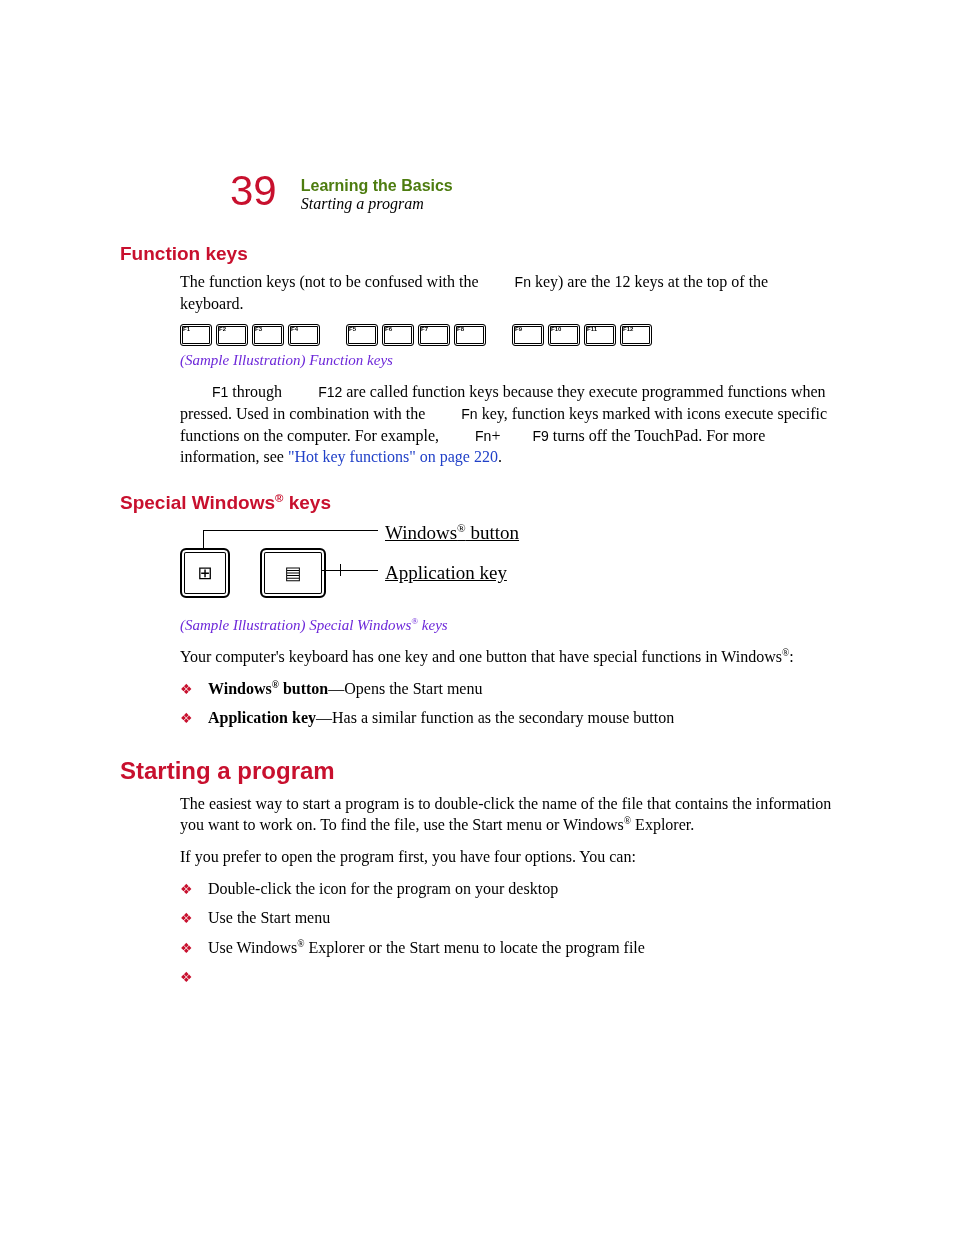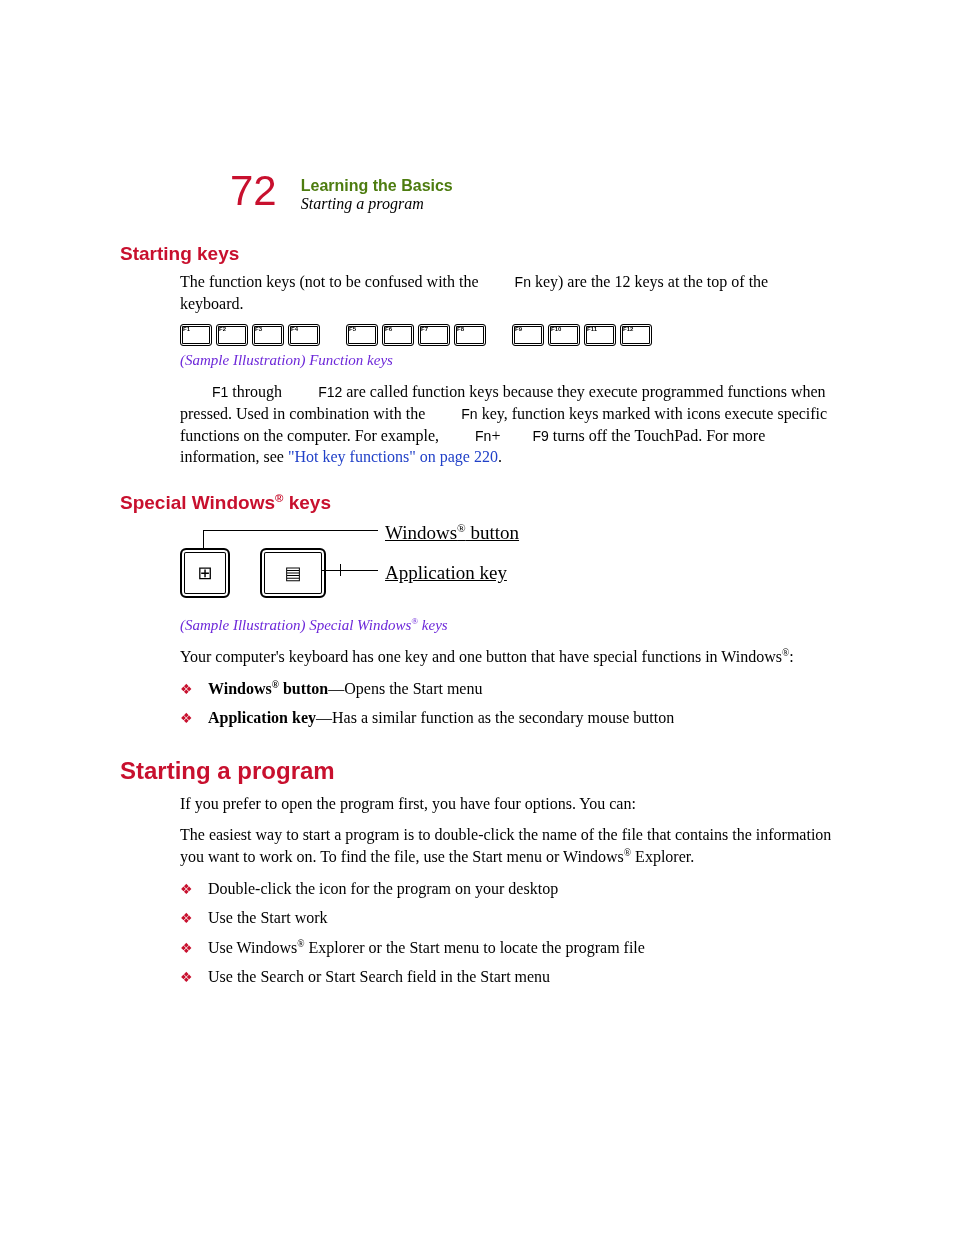"72" div.page-number { text: 72 -> 39 }
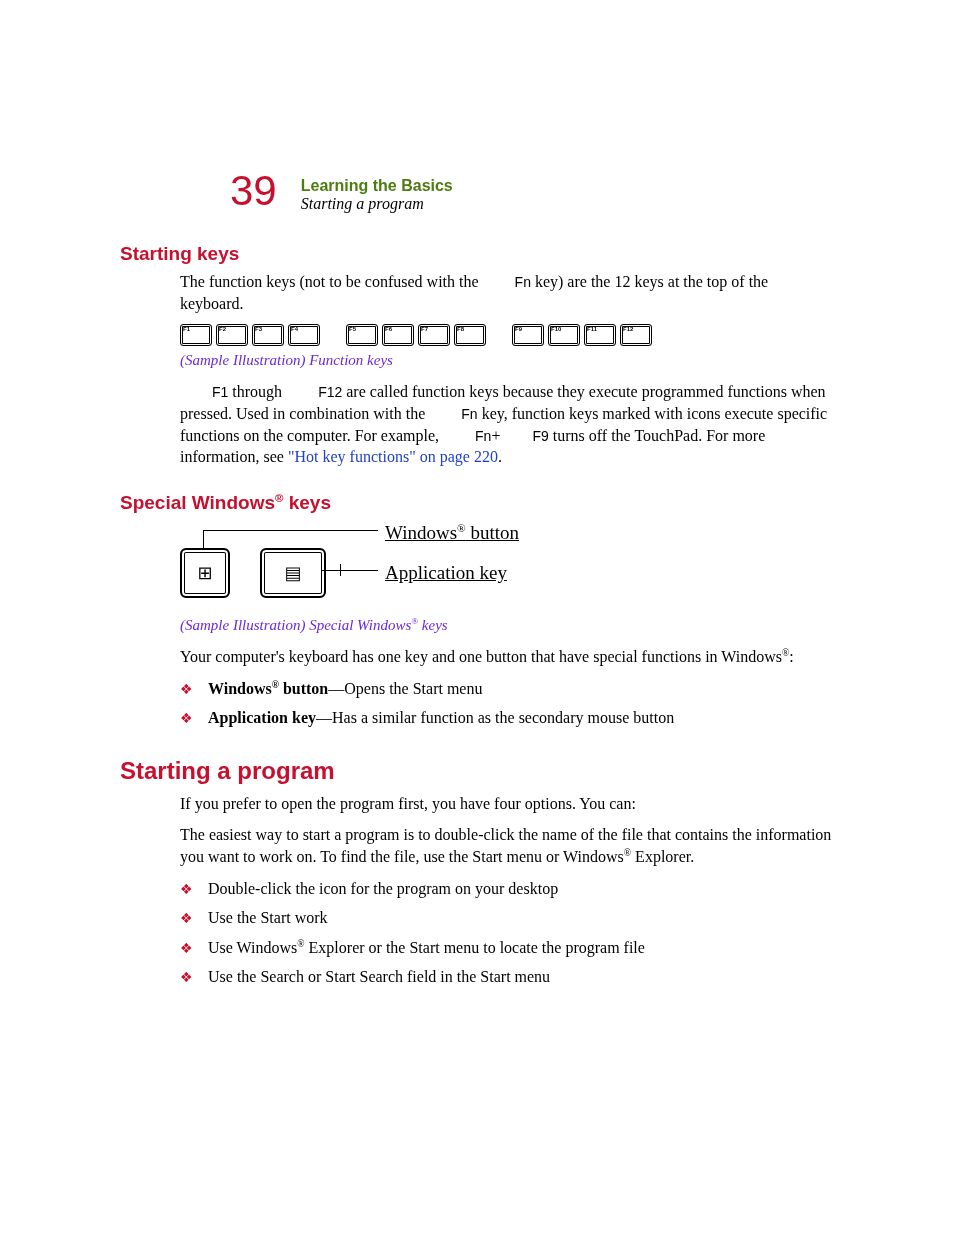"Starting keys" div.h2 { text: Starting -> Function }
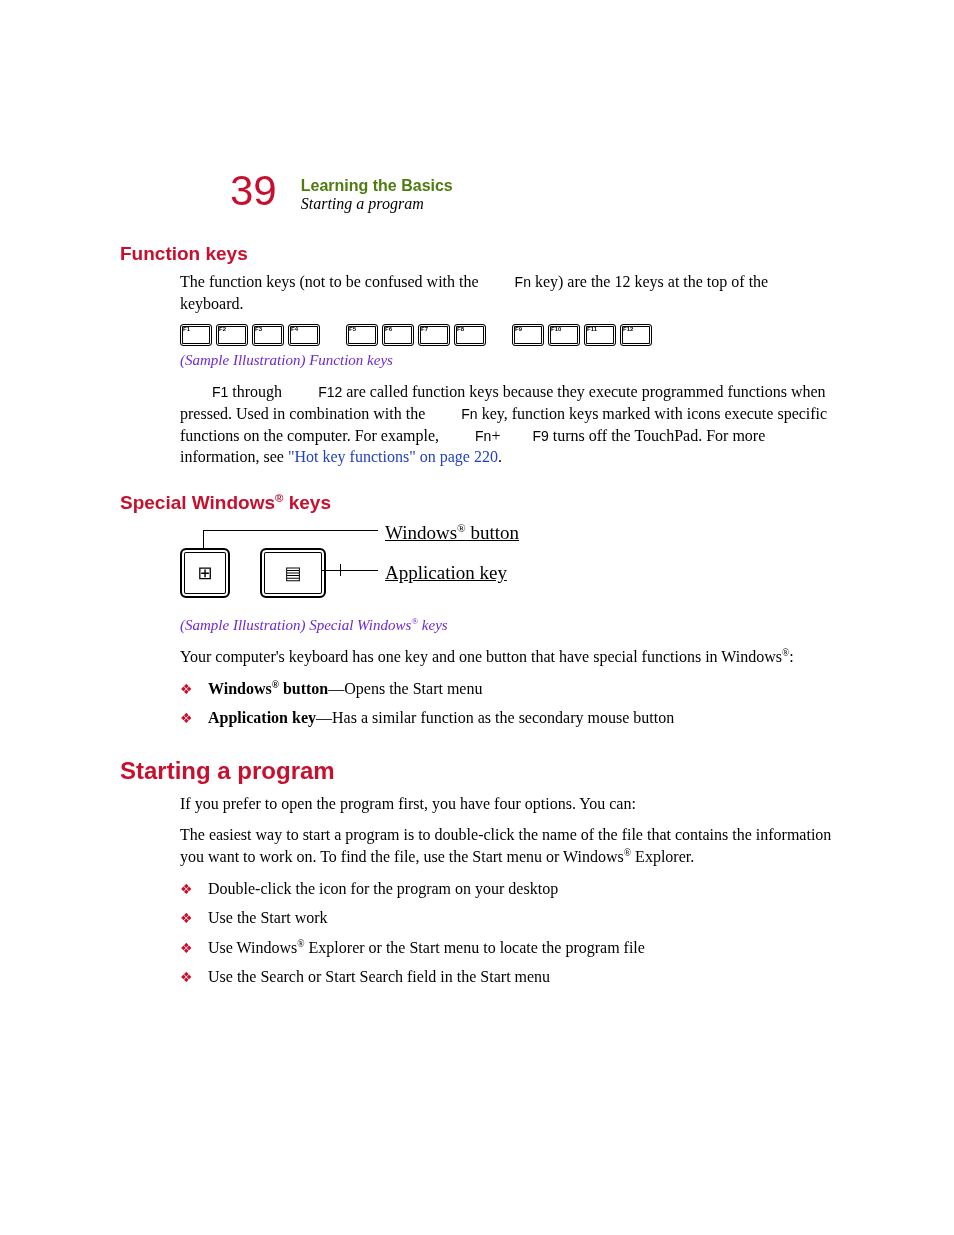"If you prefer to open" p.body-text { order: before "The easiest way to start" -> after "The easiest way to start" }
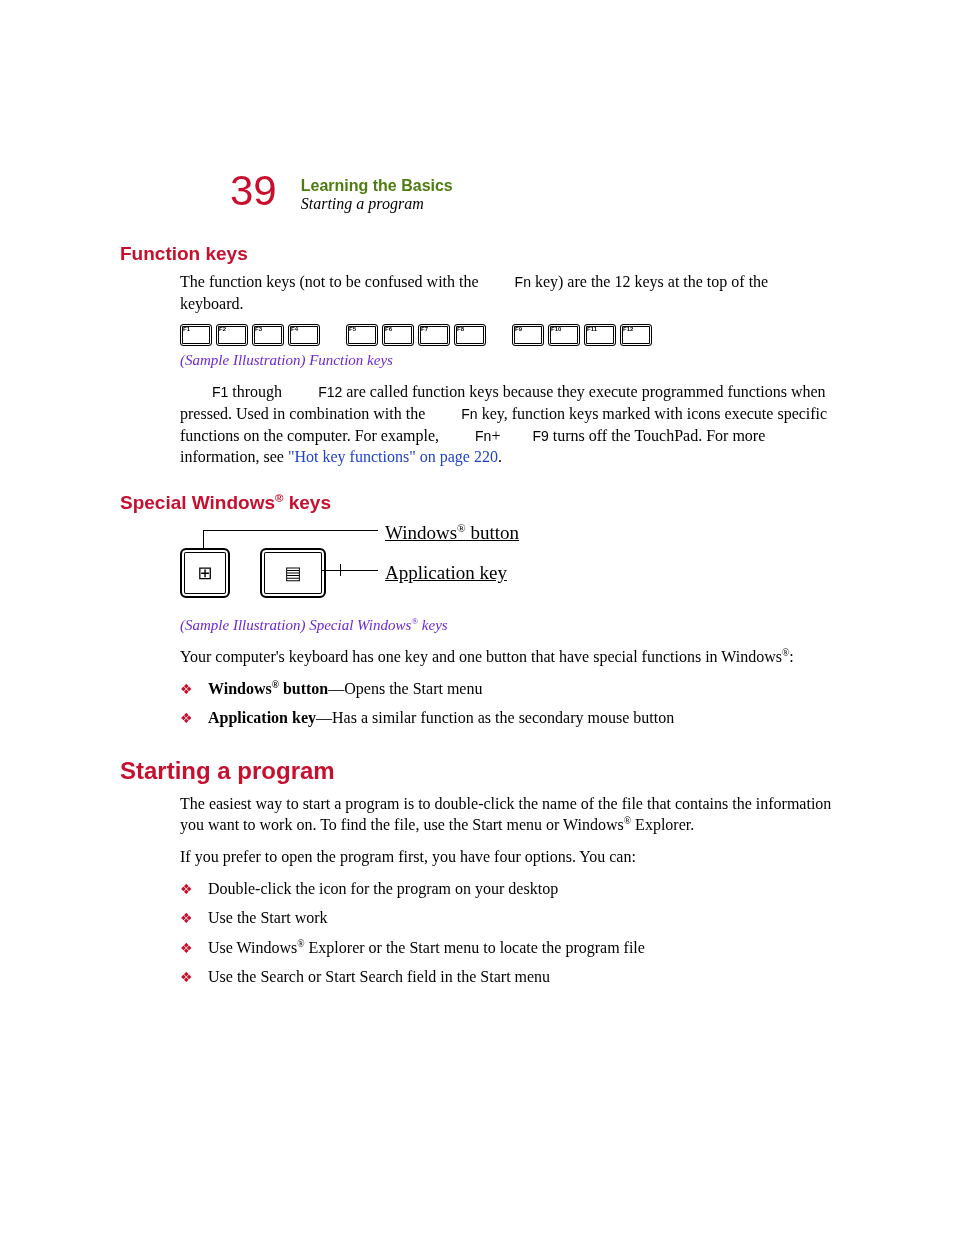"Use the Start work" span { text: work -> menu }
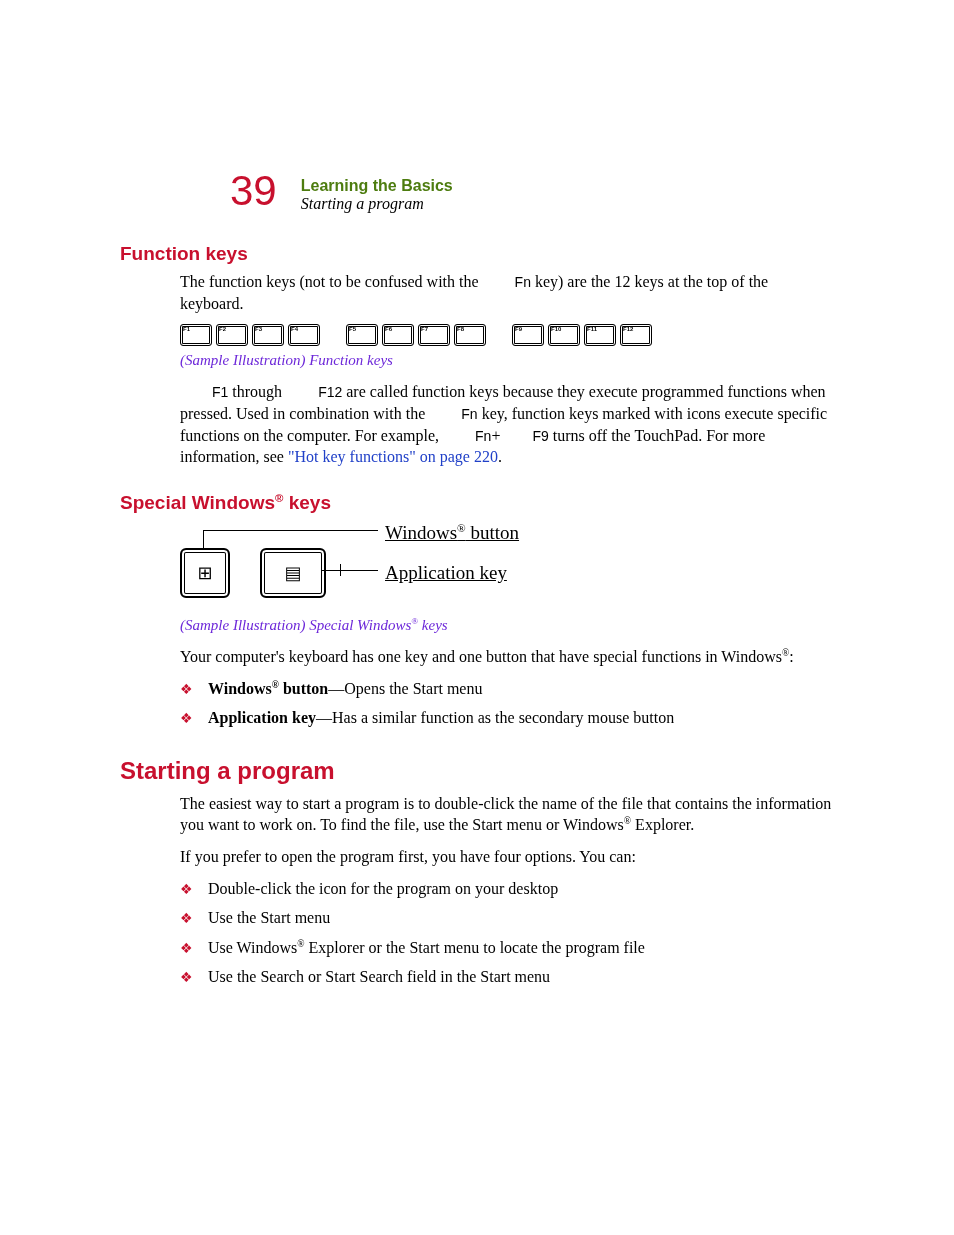"Use the Search or Start" span { html: <span>Use the Search or Start Search field in the Start menu</span> -> none }
